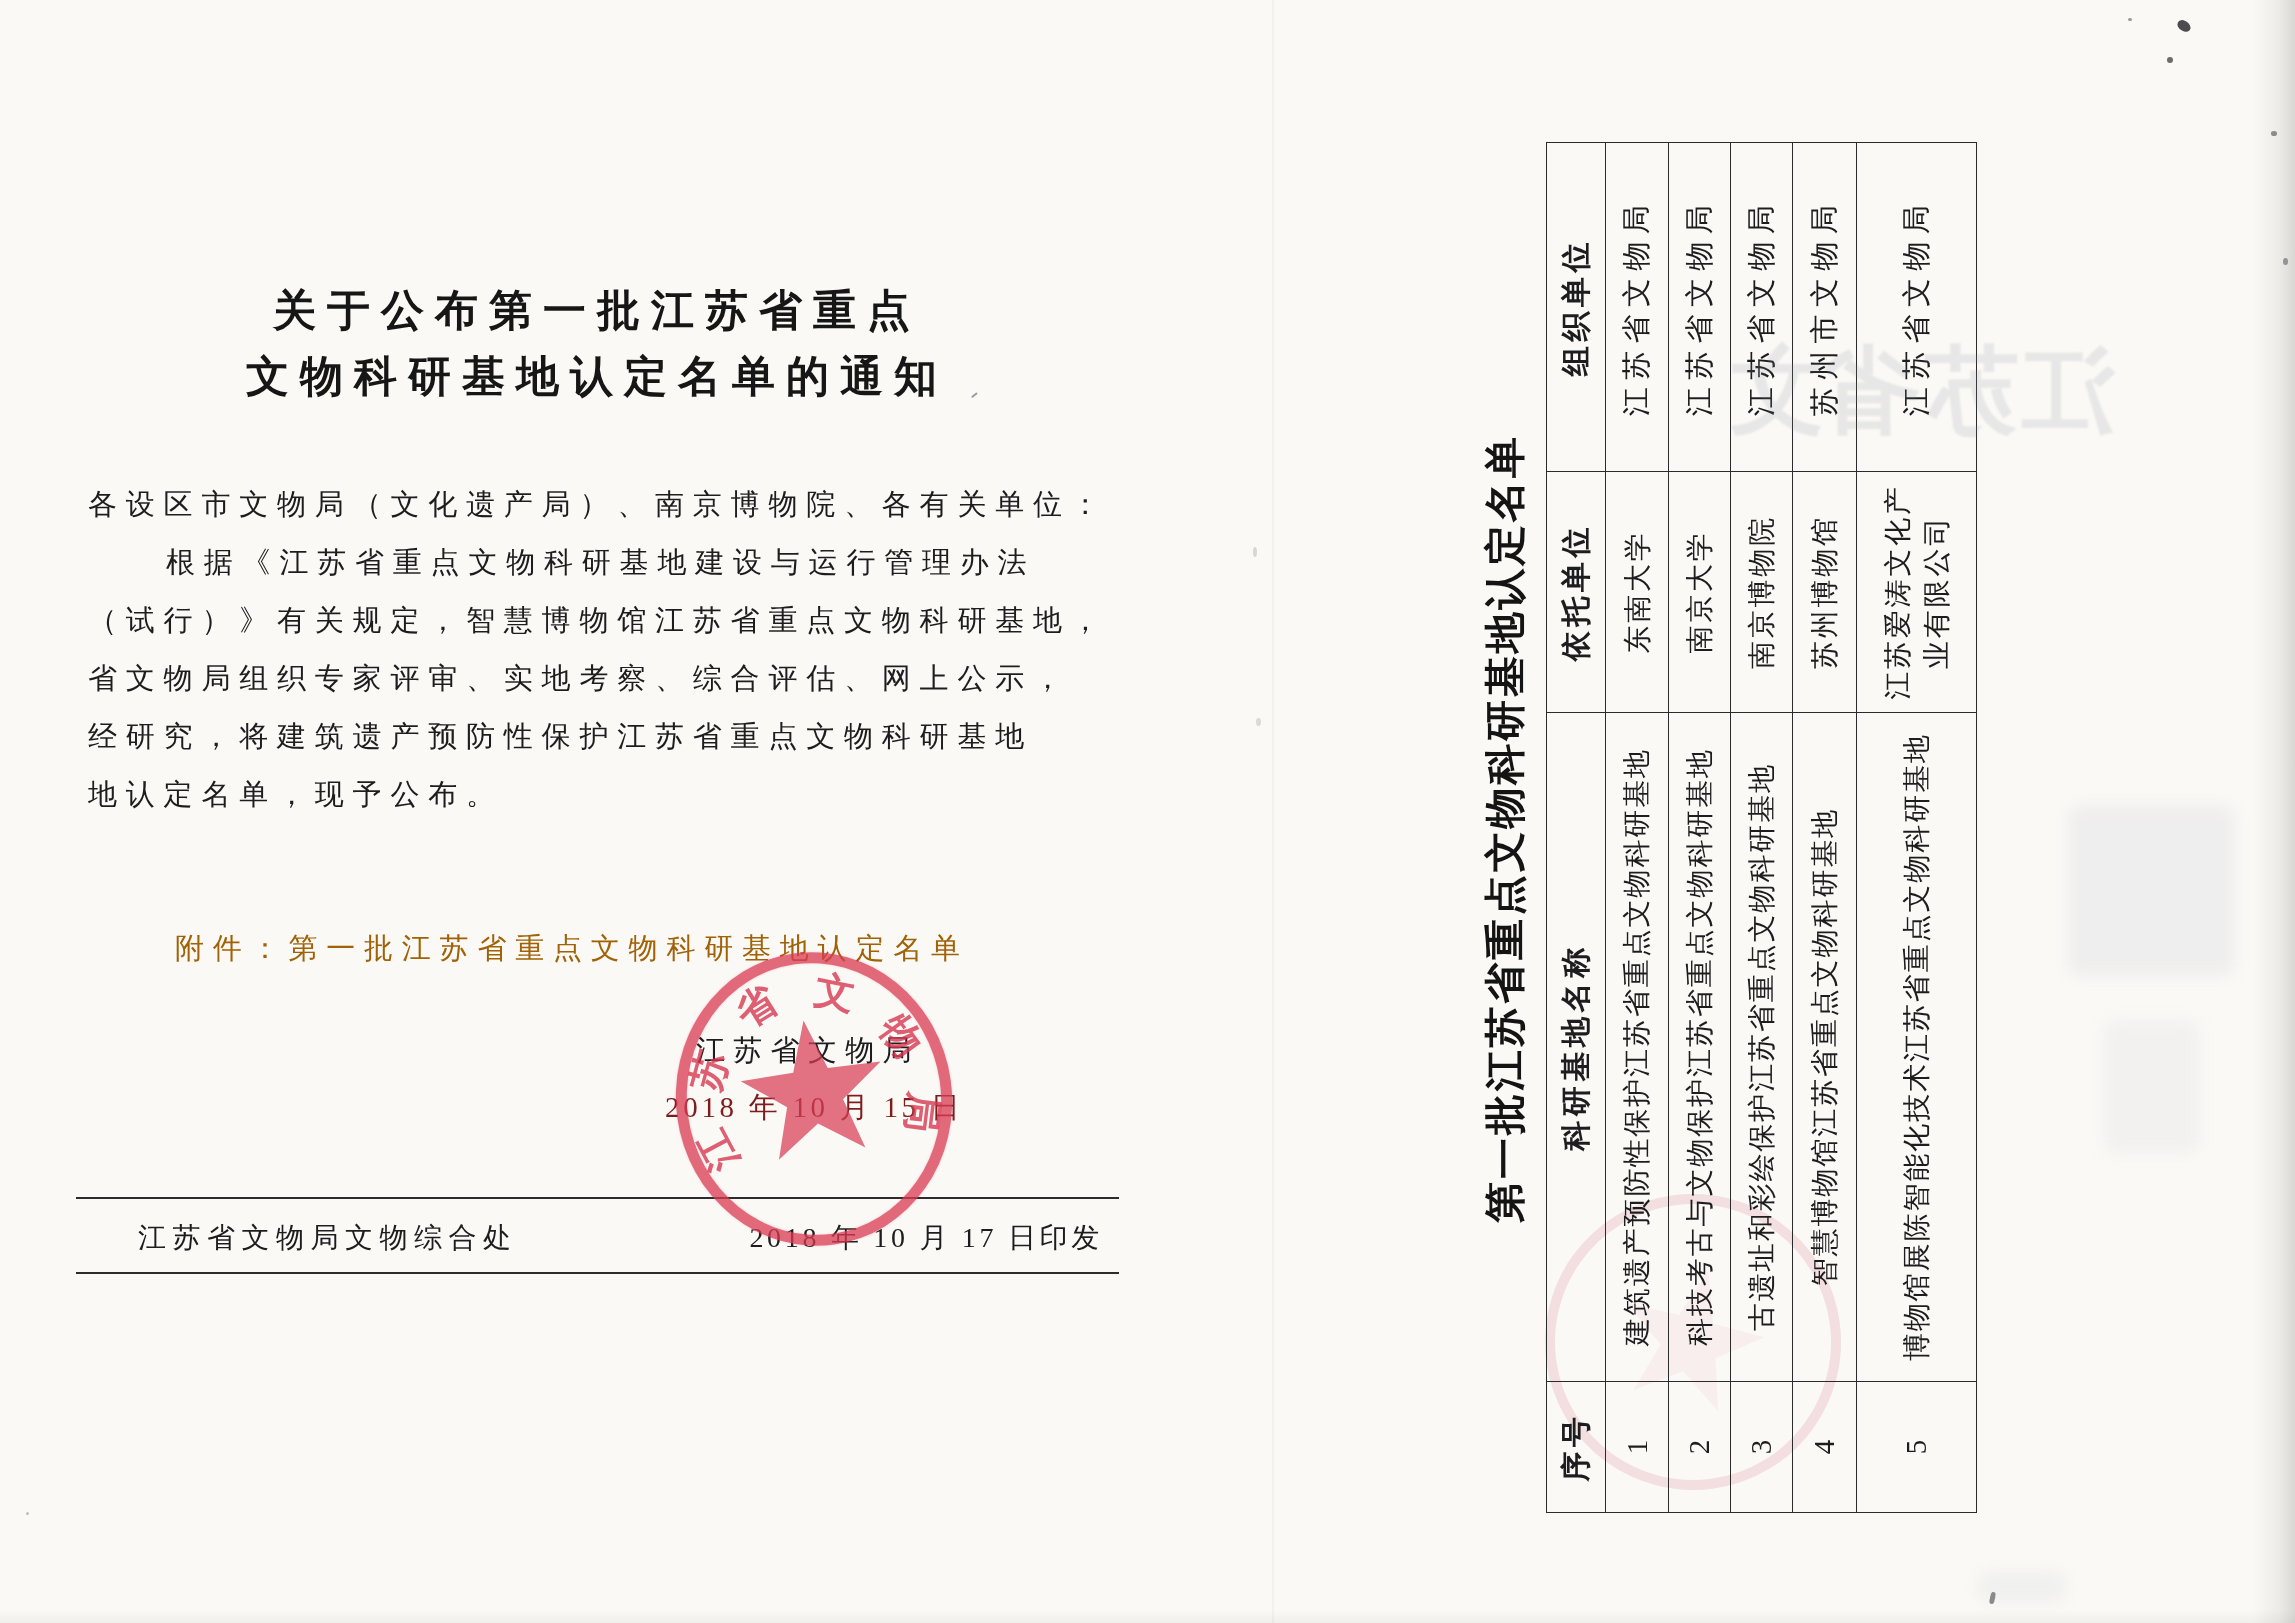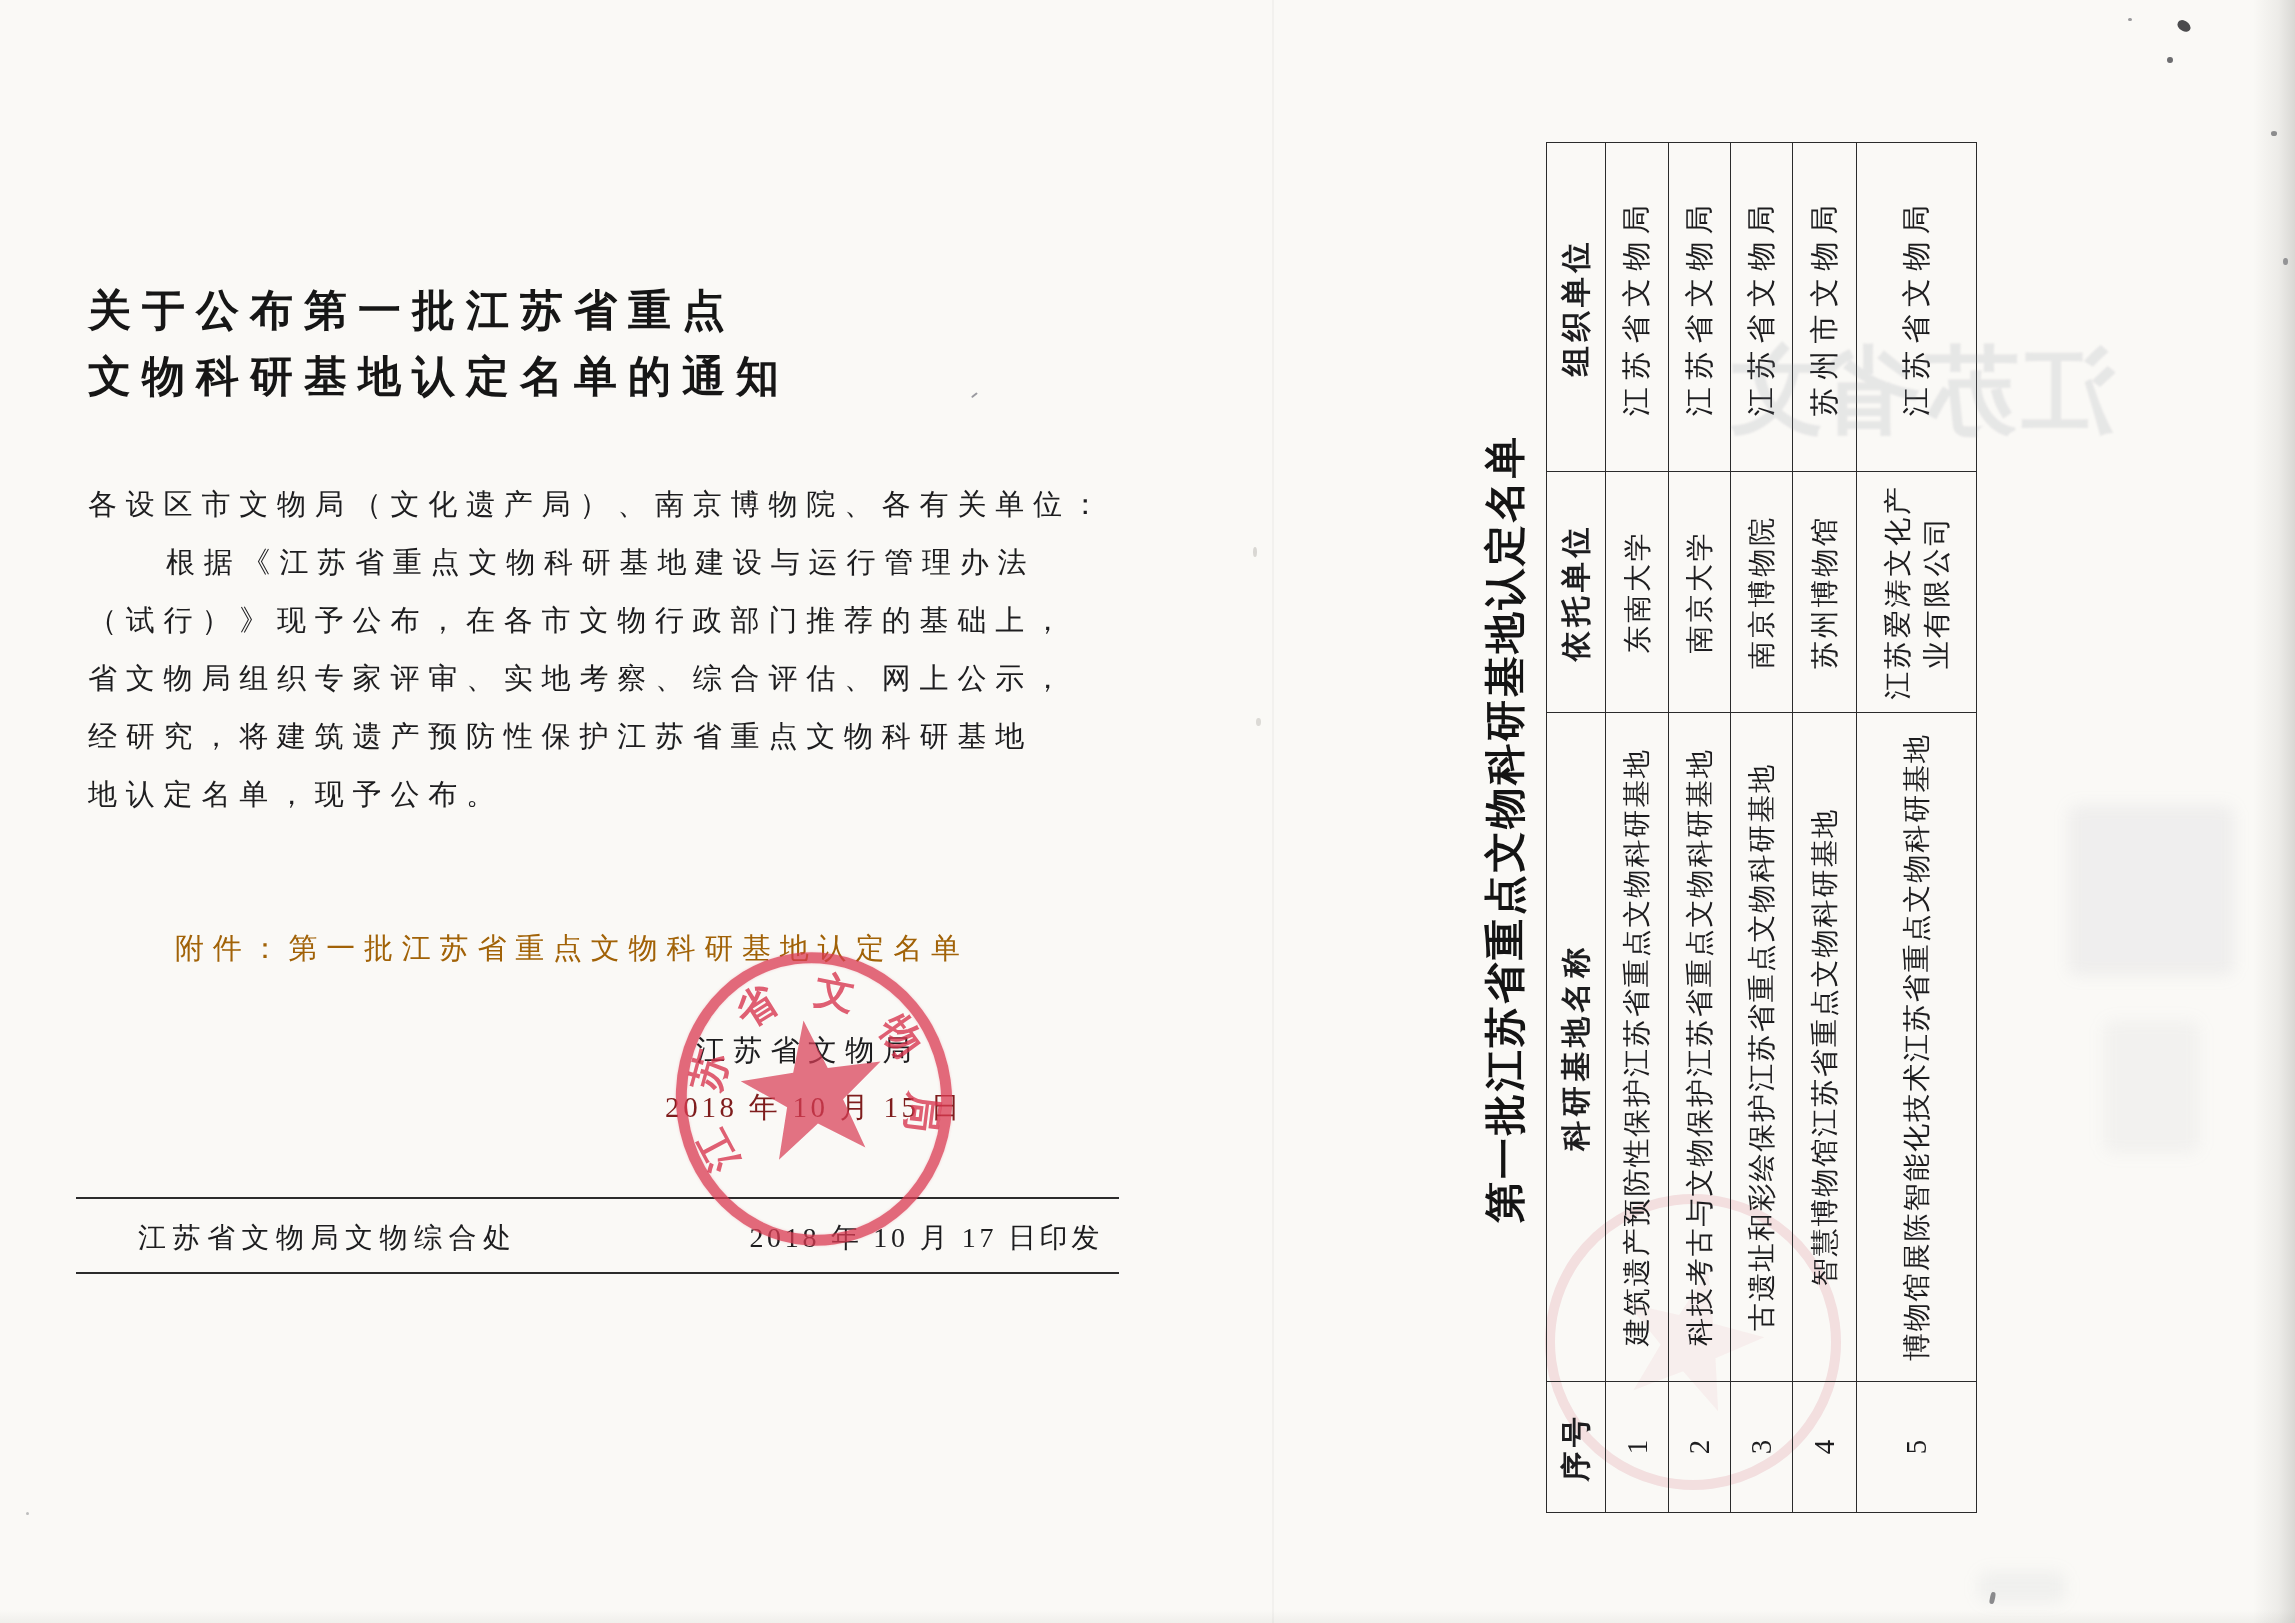"关于公布第一批江苏省重点" .notice-title { text-align: left -> center }
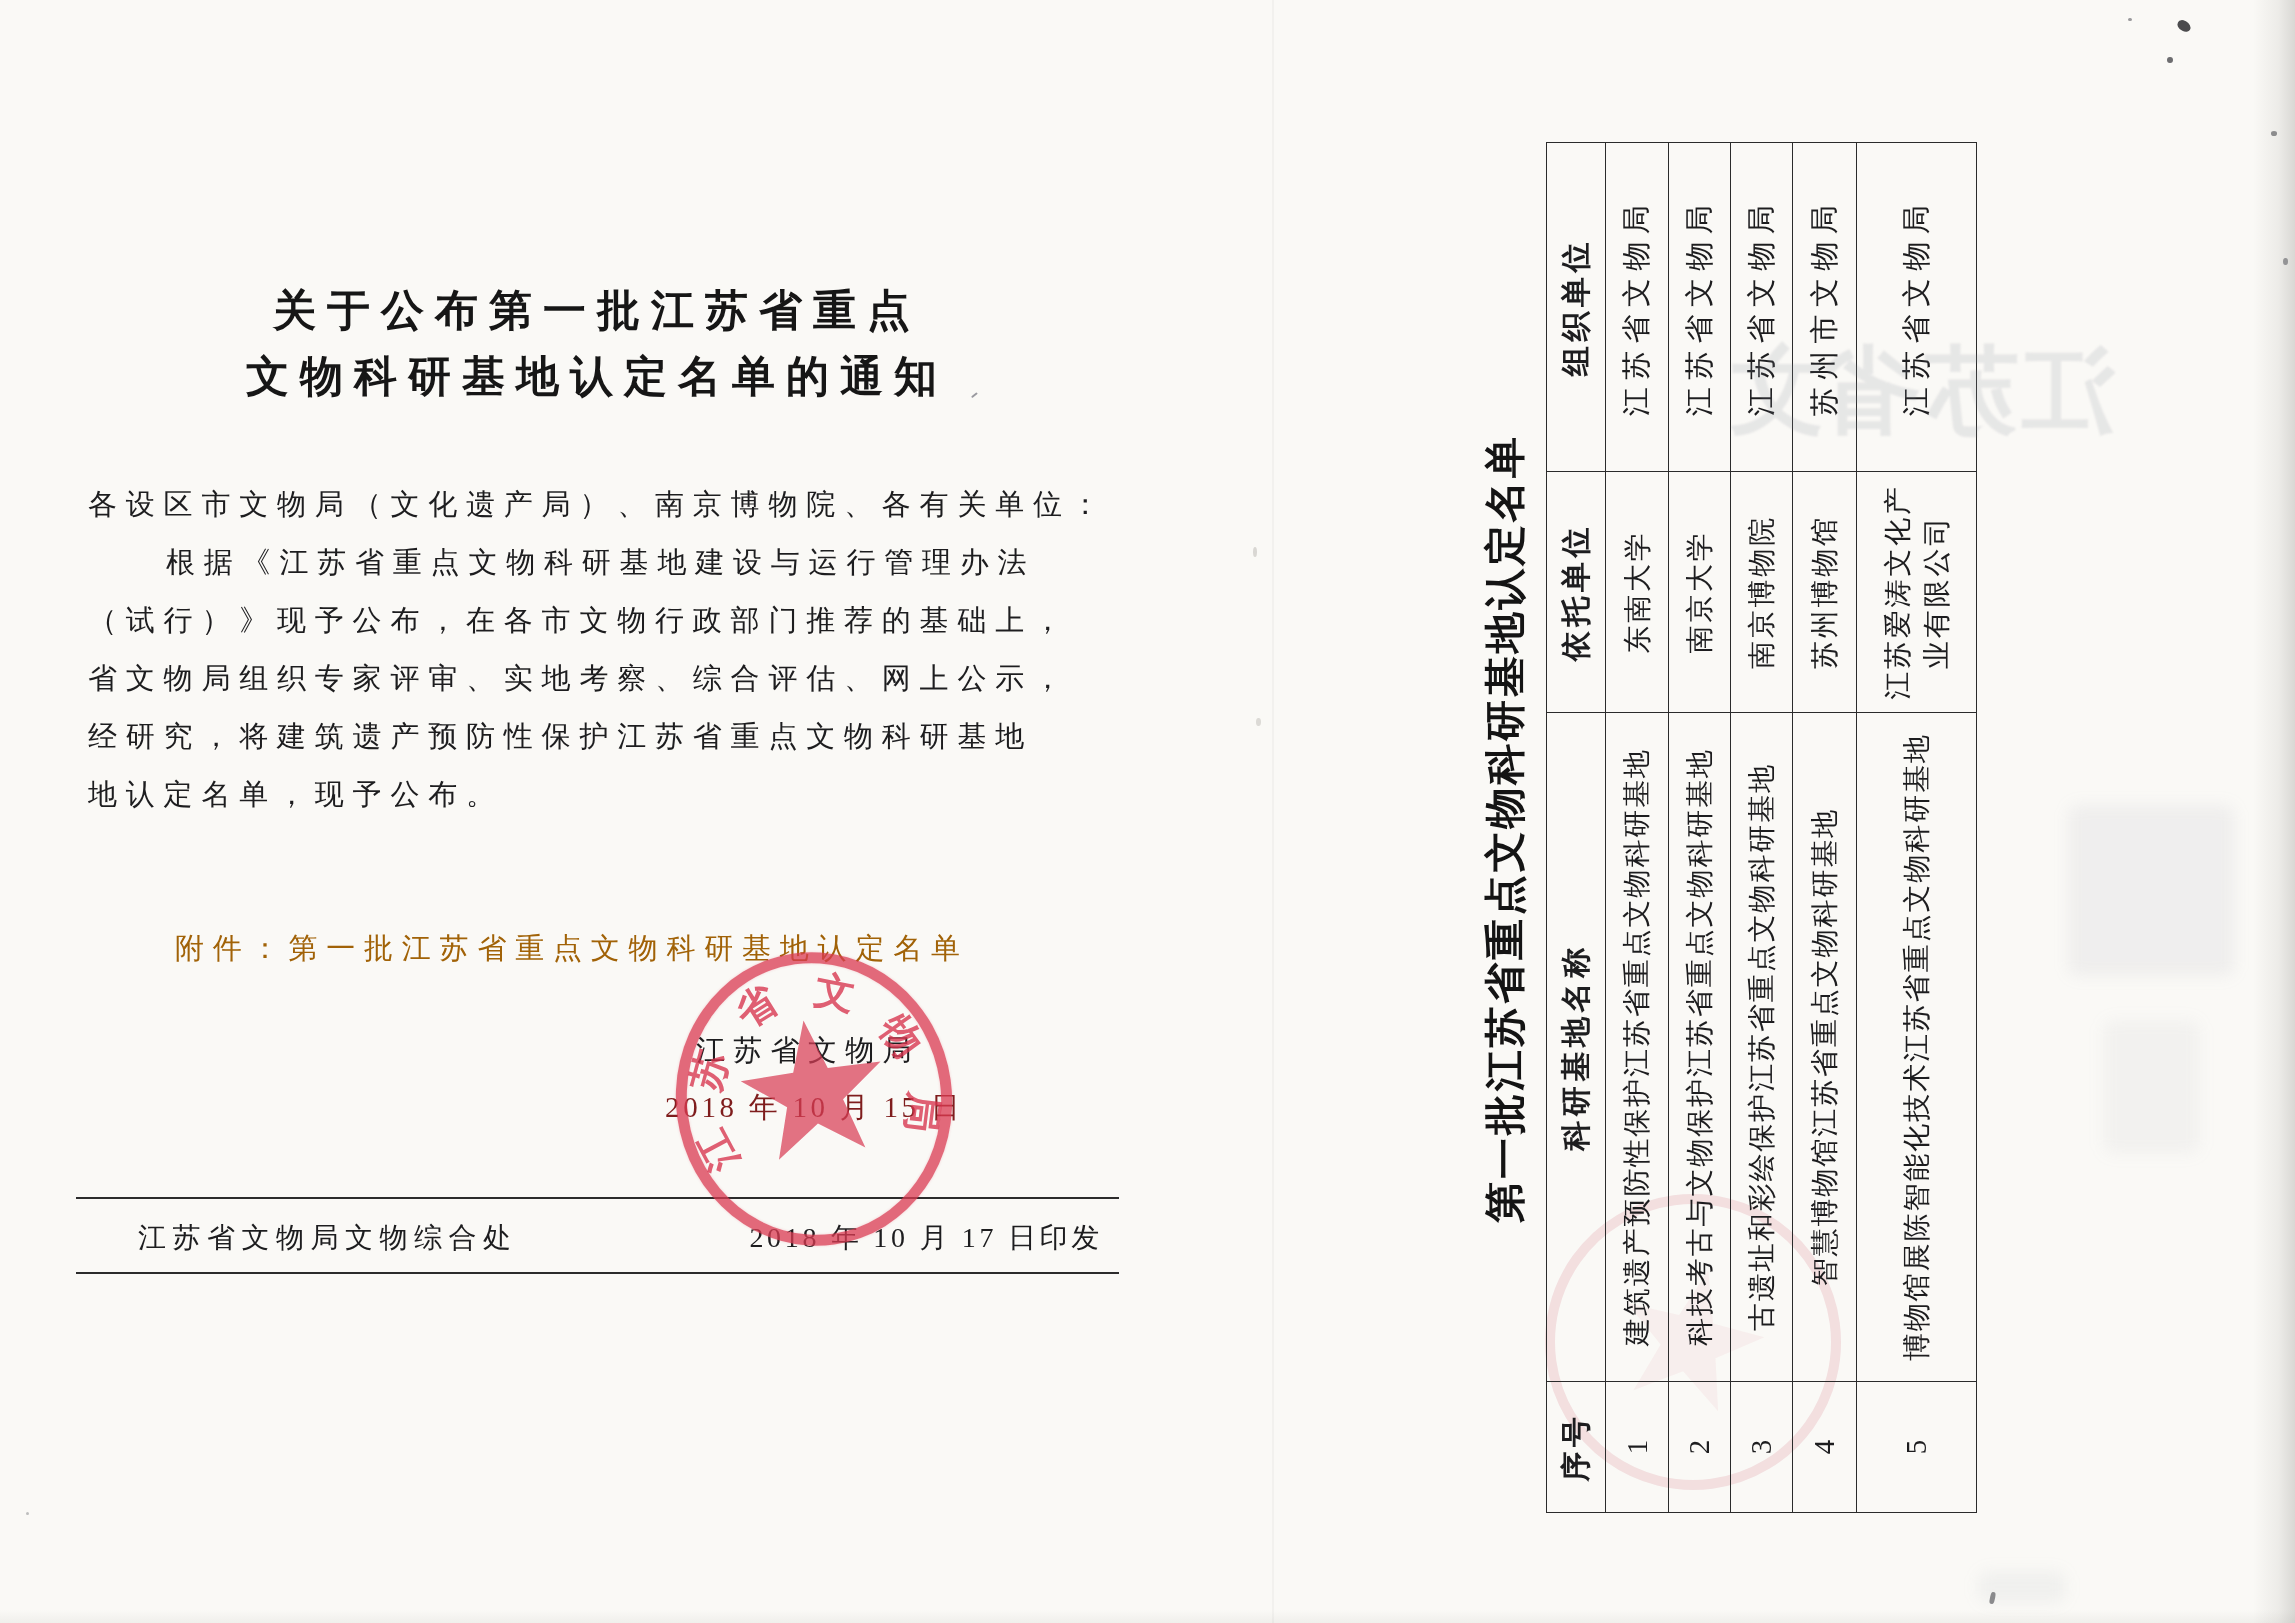"（试行）》现予公布，在各市文物行政部门推荐的基础上，" div.line { text: 现予公布，在各市文物行政部门推荐的基础上 -> 有关规定，智慧博物馆江苏省重点文物科研基地 }
